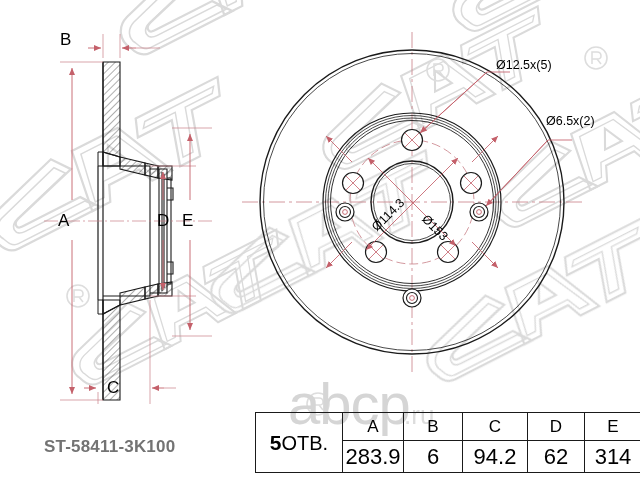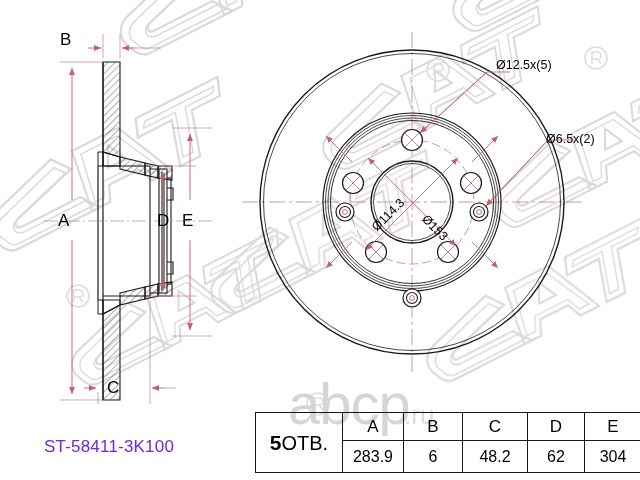"Ø6.5x(2)" div.lbl { top: 132px -> 114px }
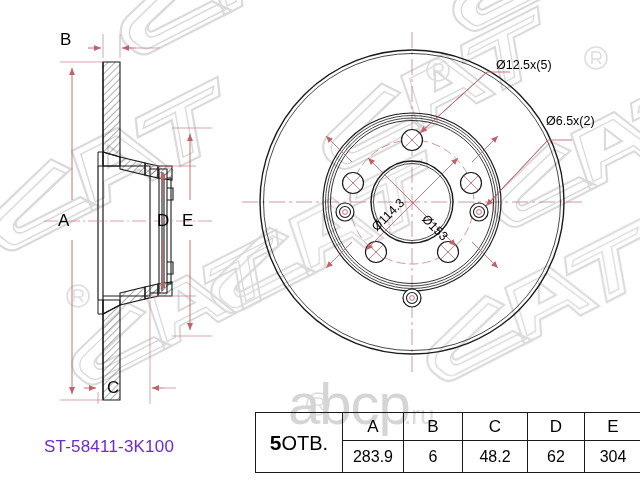"ST-58411-3K100" #part-number { color: #6d28d9 -> #737373; font-weight: normal -> bold }
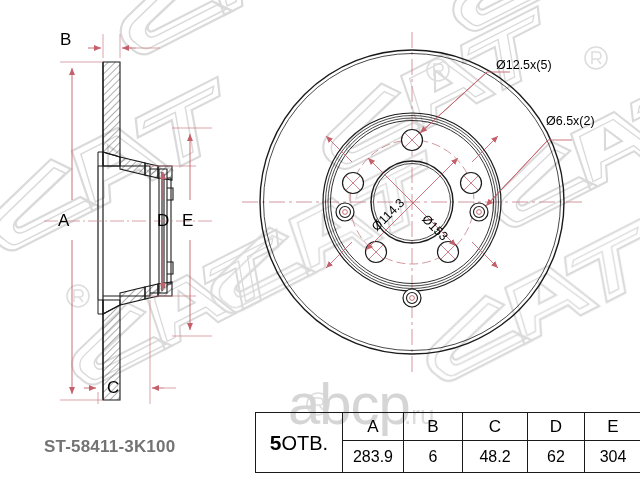"283.9" #spec-table .val-cell { font-size: 16px -> 22px }
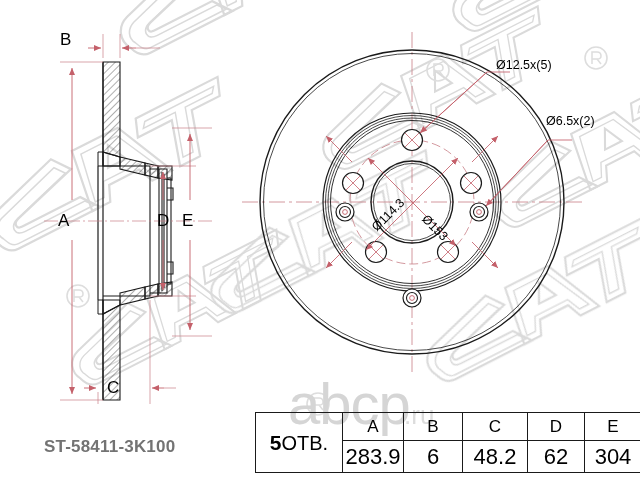"48.2" td.val-cell { text: 48.2 -> 94.2 }
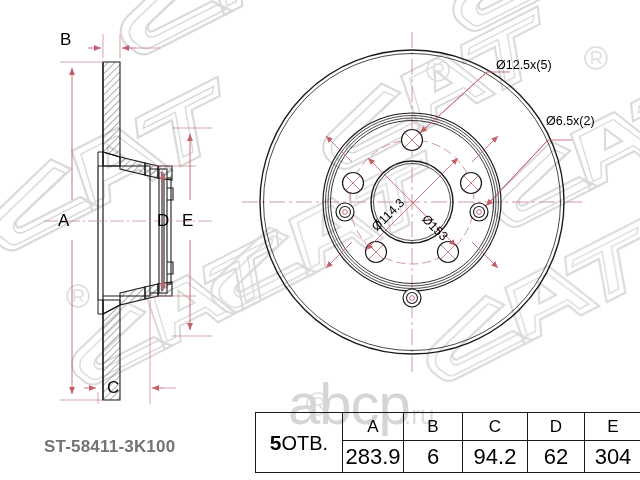"304" td.val-cell { text: 304 -> 314 }
